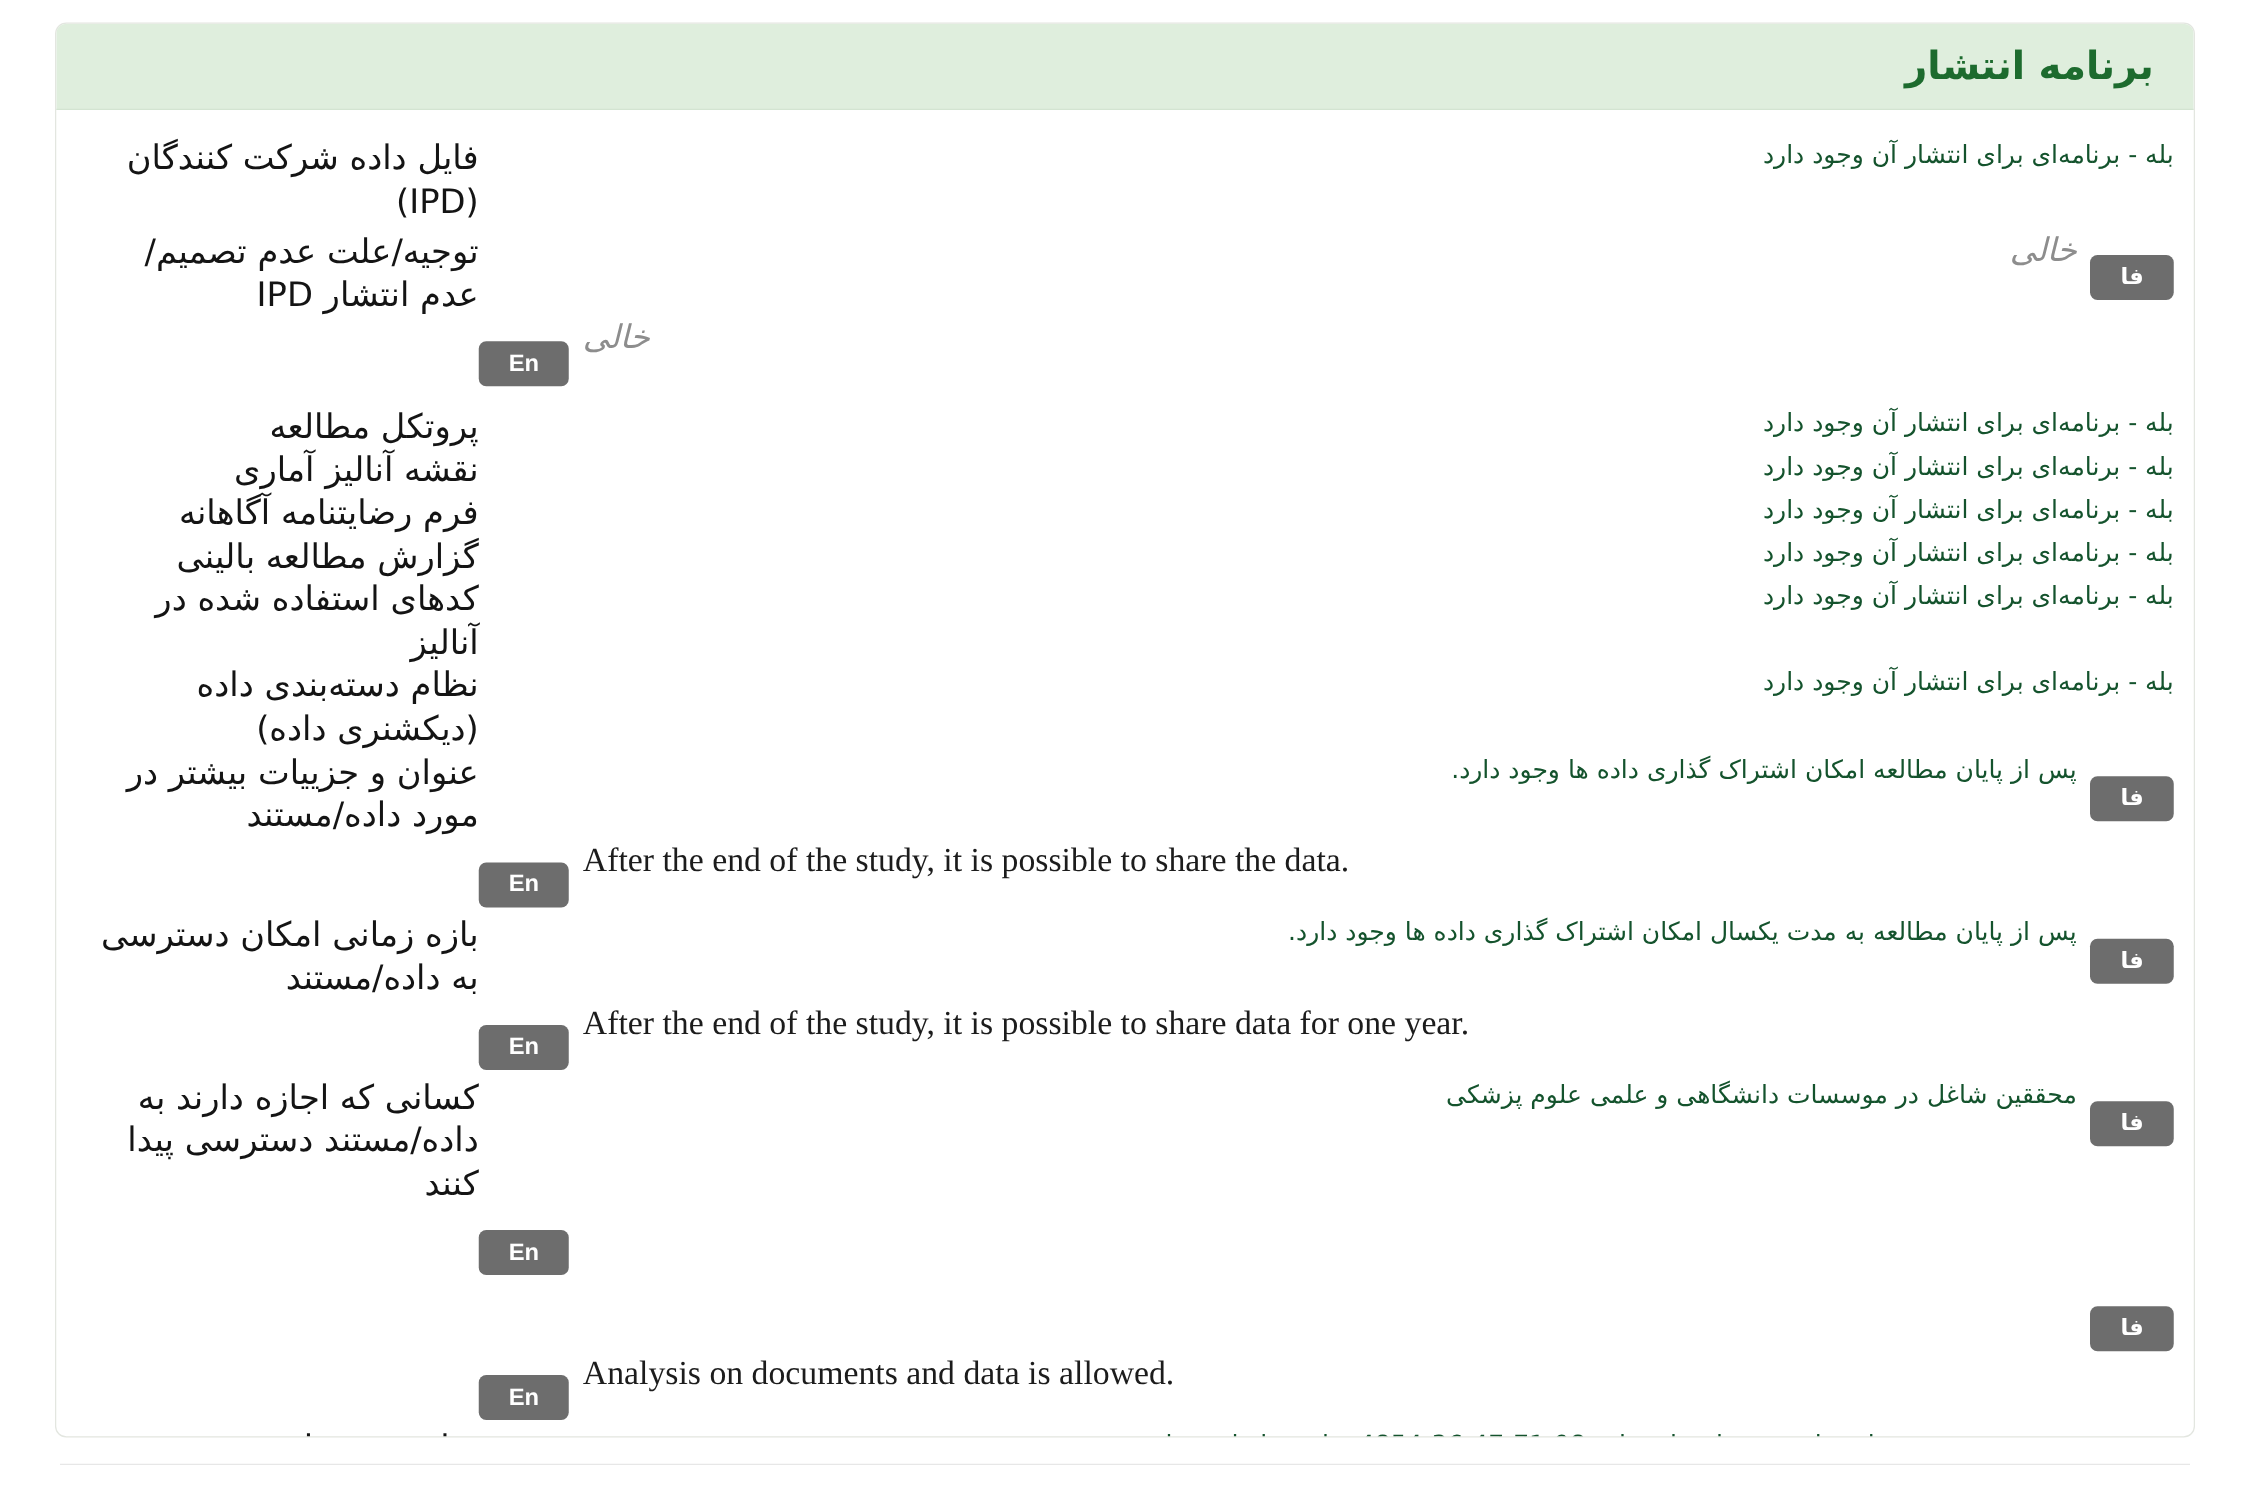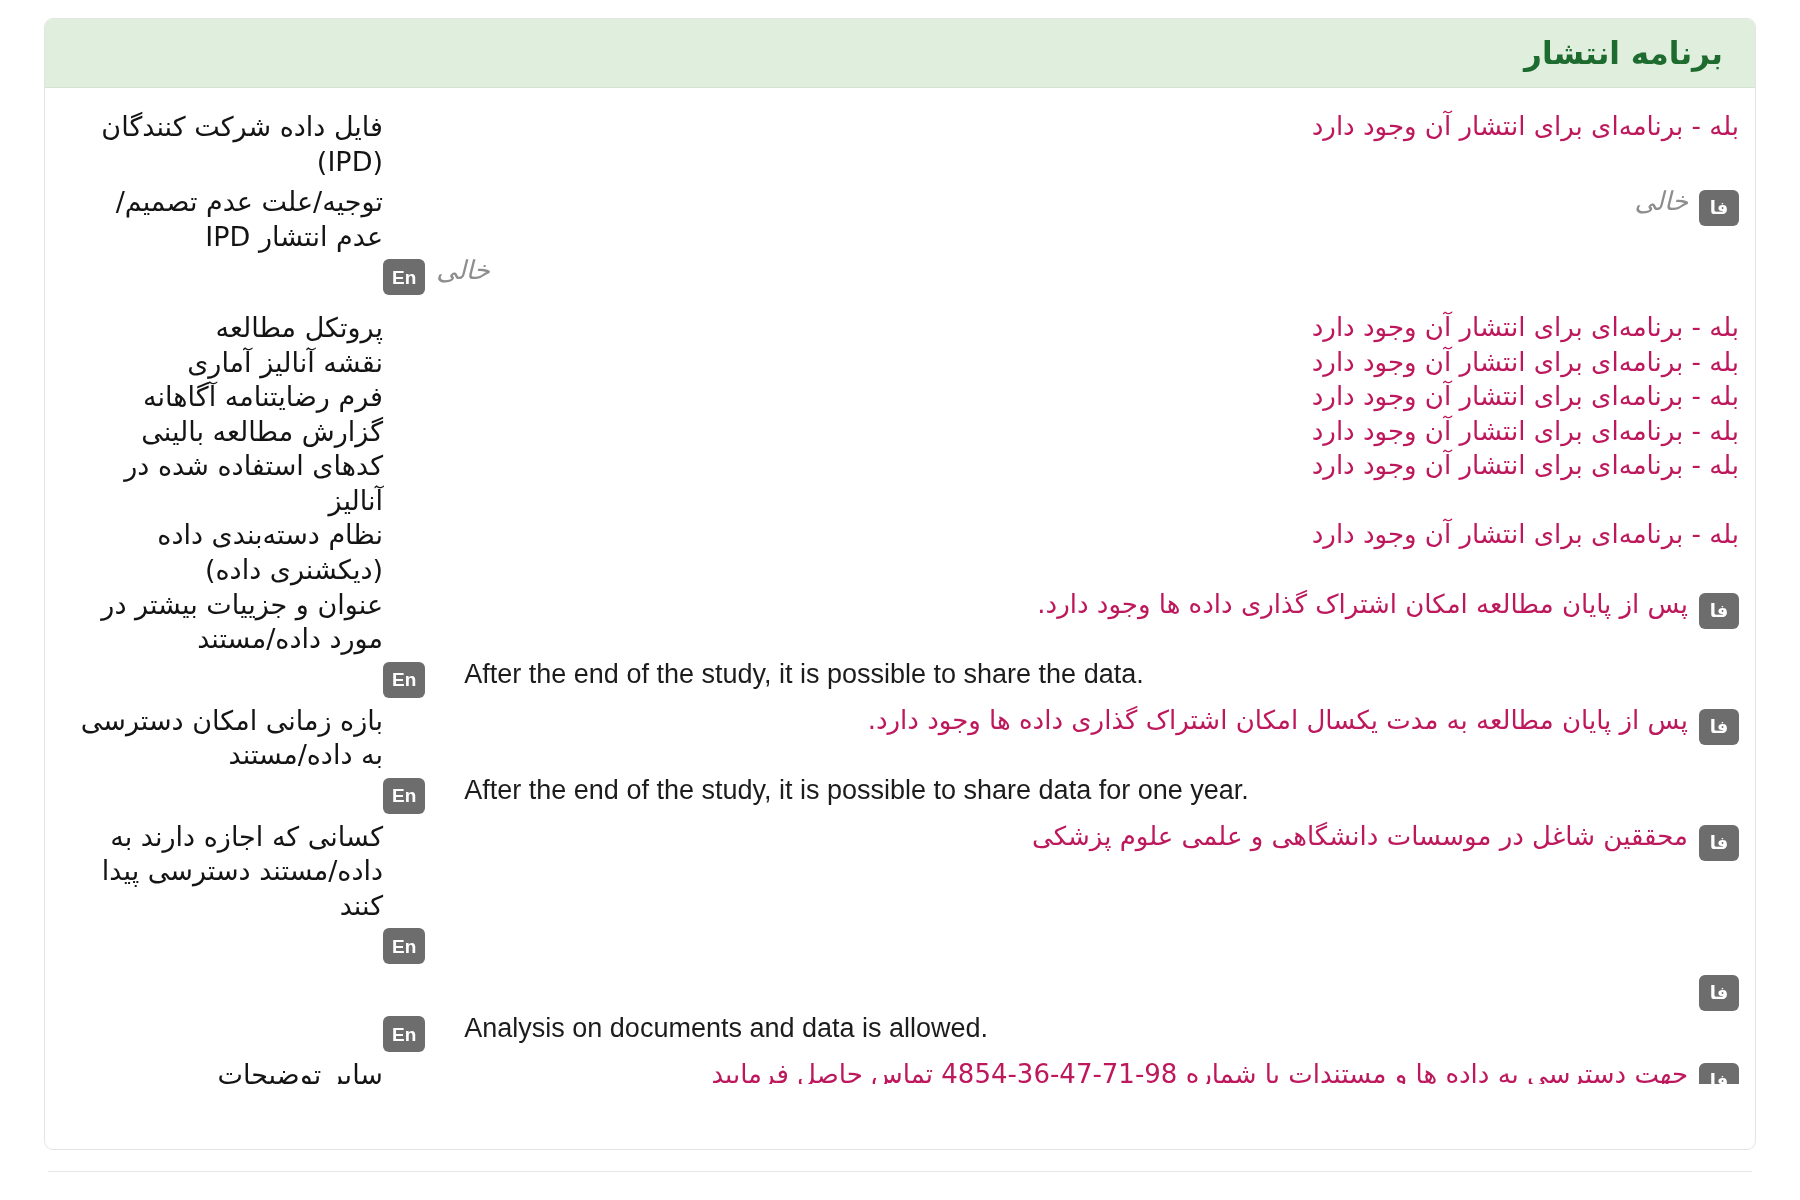"بله - برنامهای برای انتشار" .val-text { color: #be185d -> #14532d; font-size: 26px -> 20px }
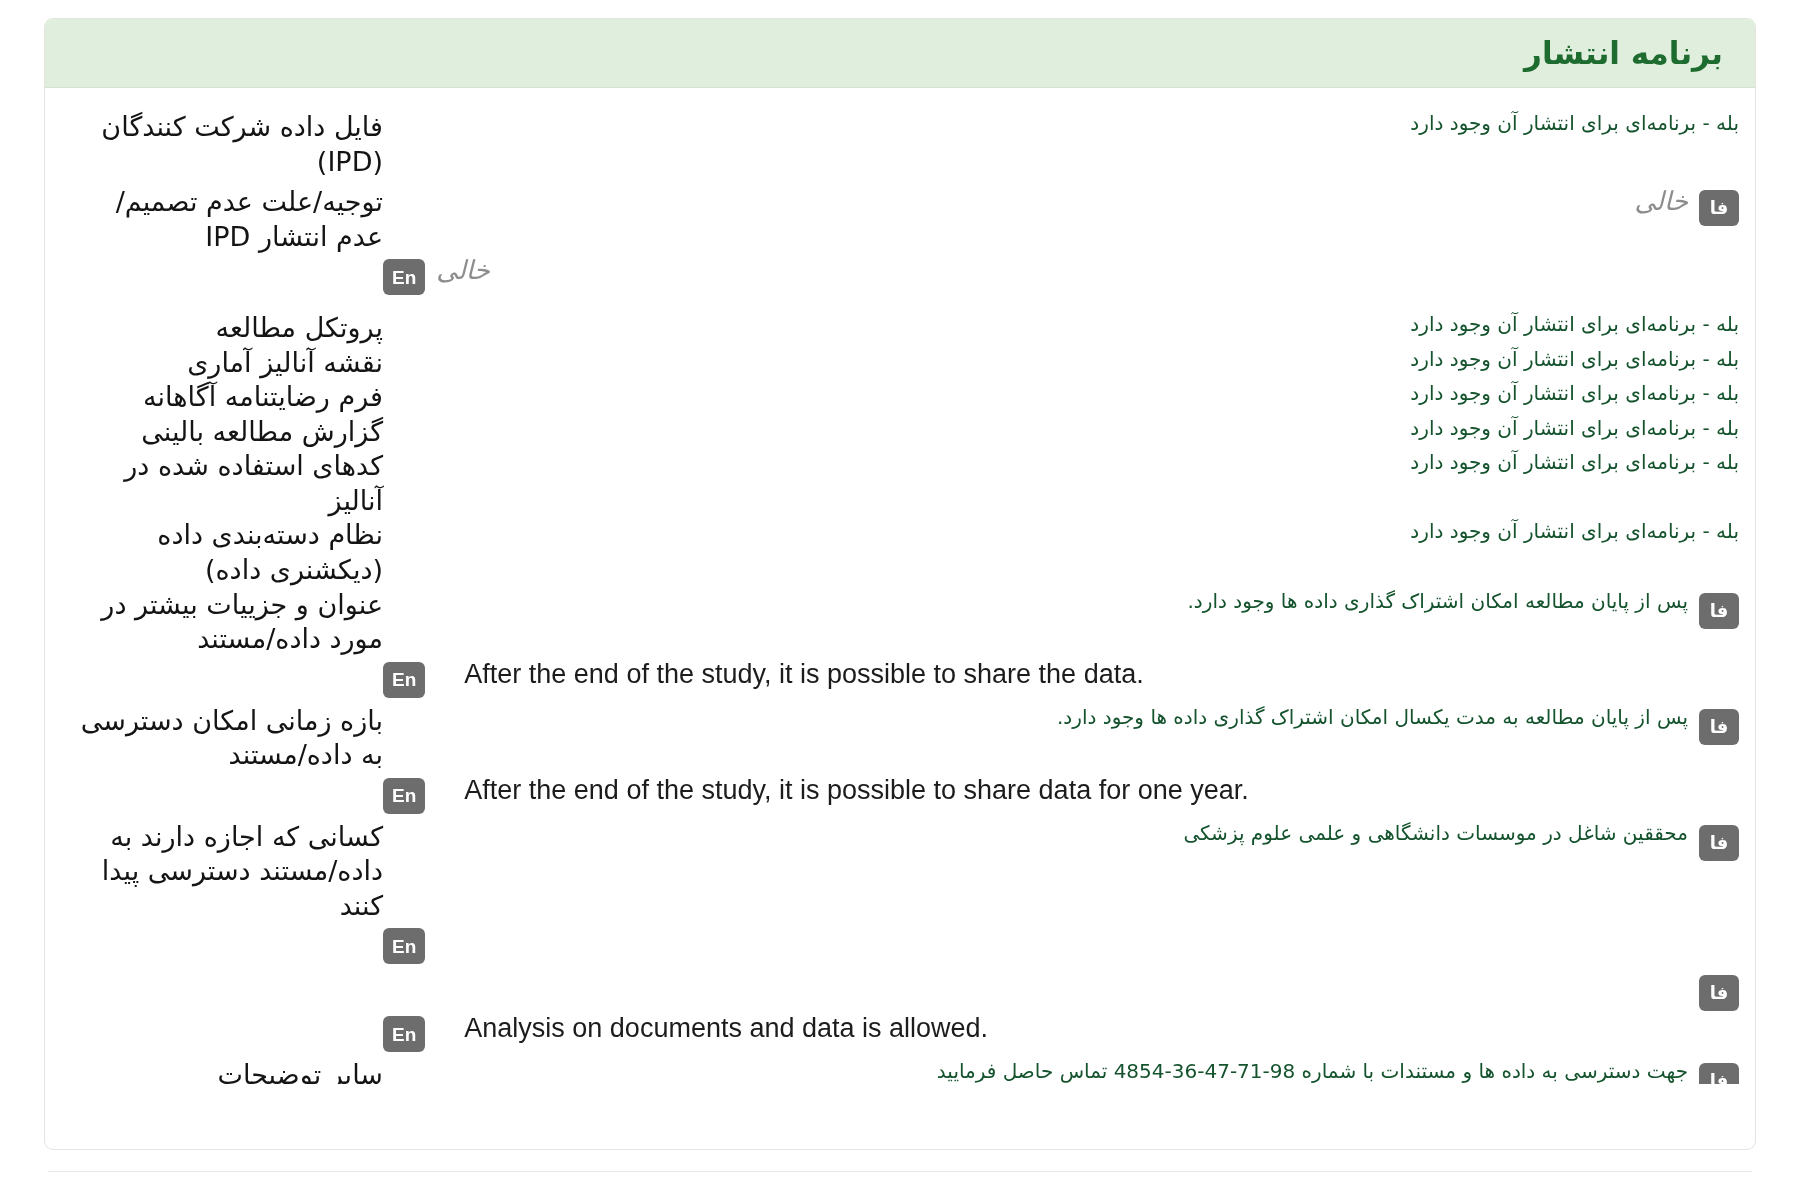"فا" .lang-badge { margin-top: 5px -> 19px; padding: 0 9px -> 0 24px }
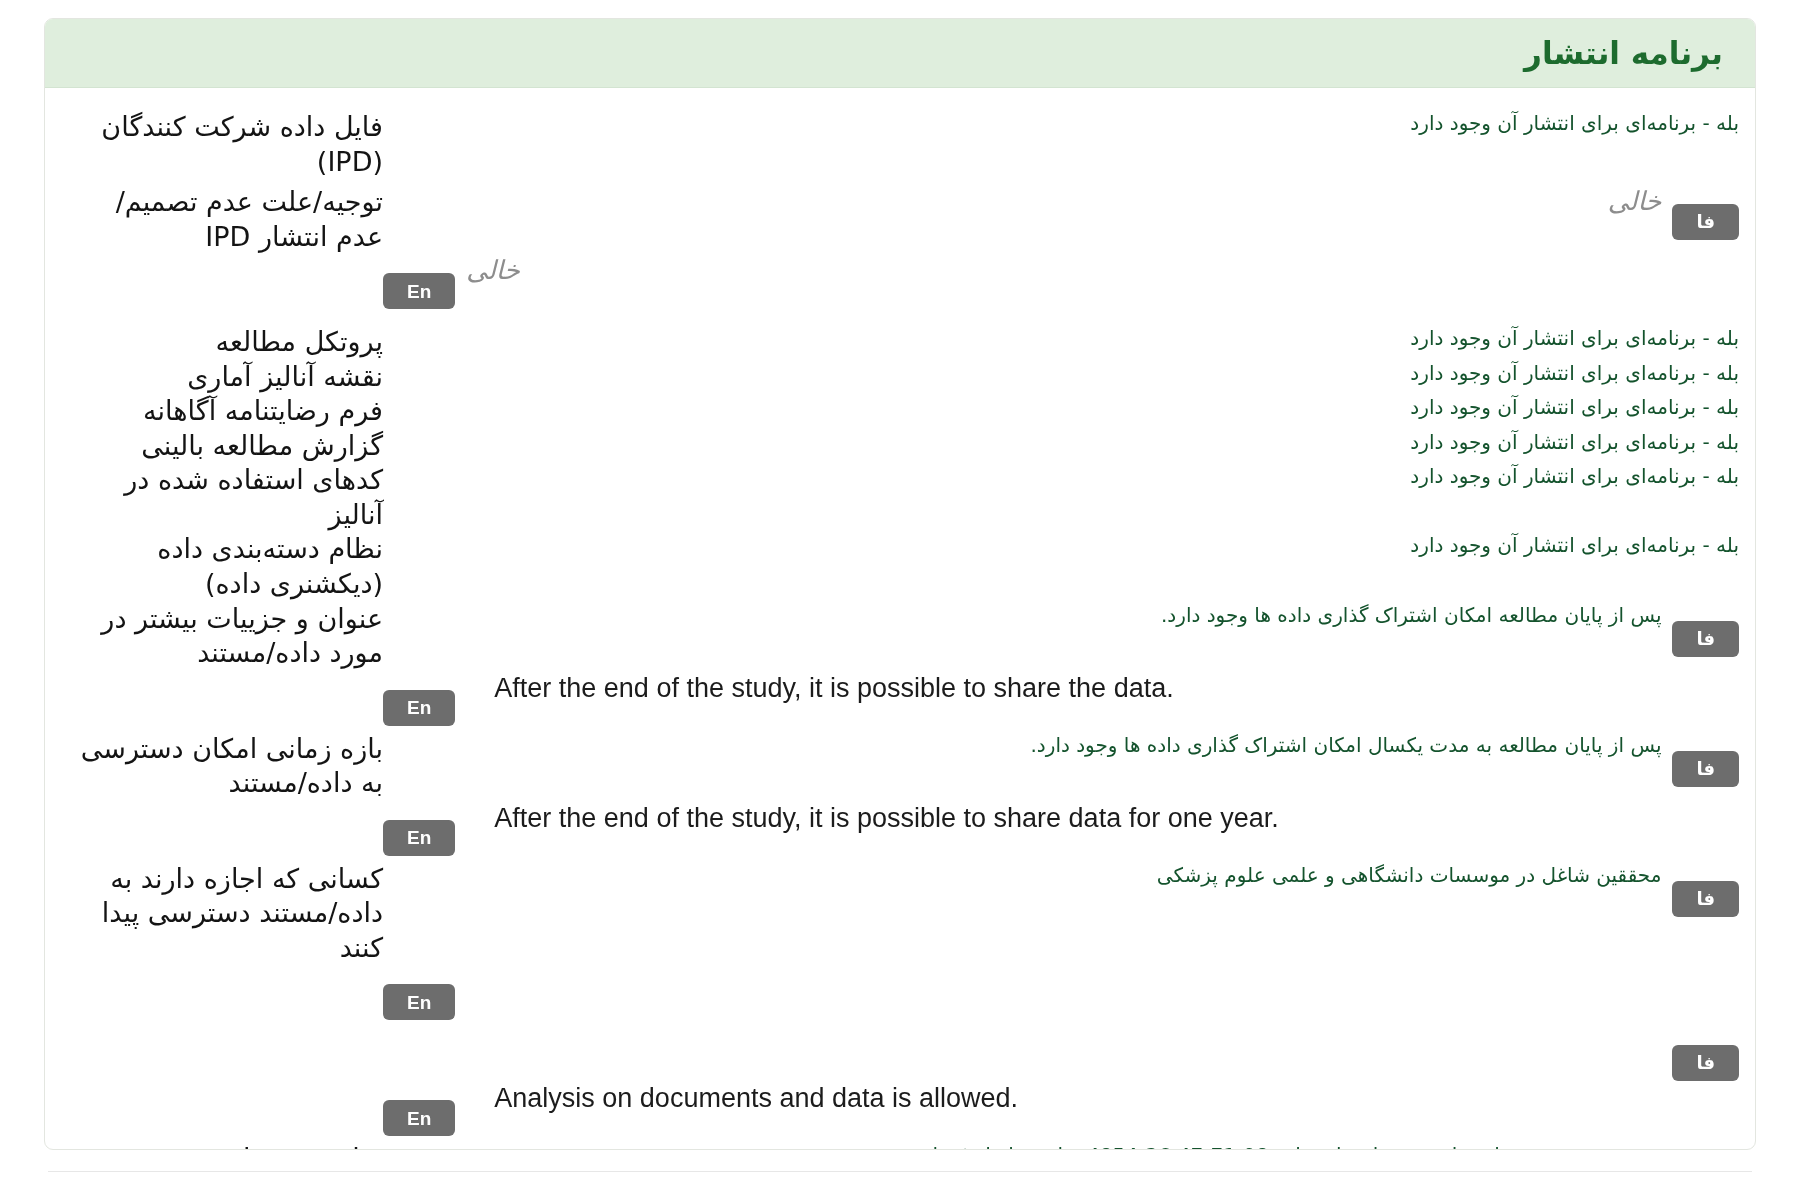"After the end of the" .val-text.en-text { font-family: Liberation Sans, sans-serif -> Liberation Serif, serif; margin-left: 28px -> none }
